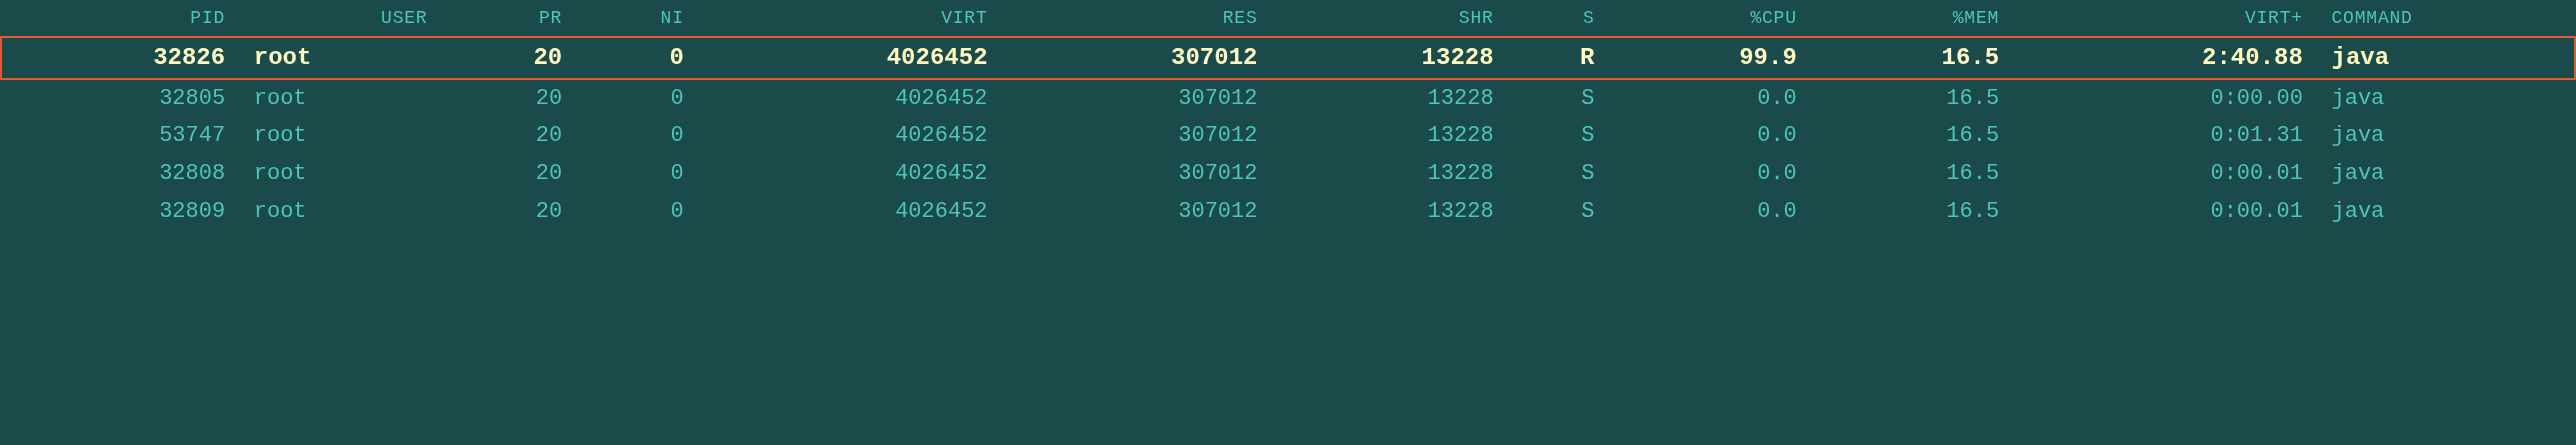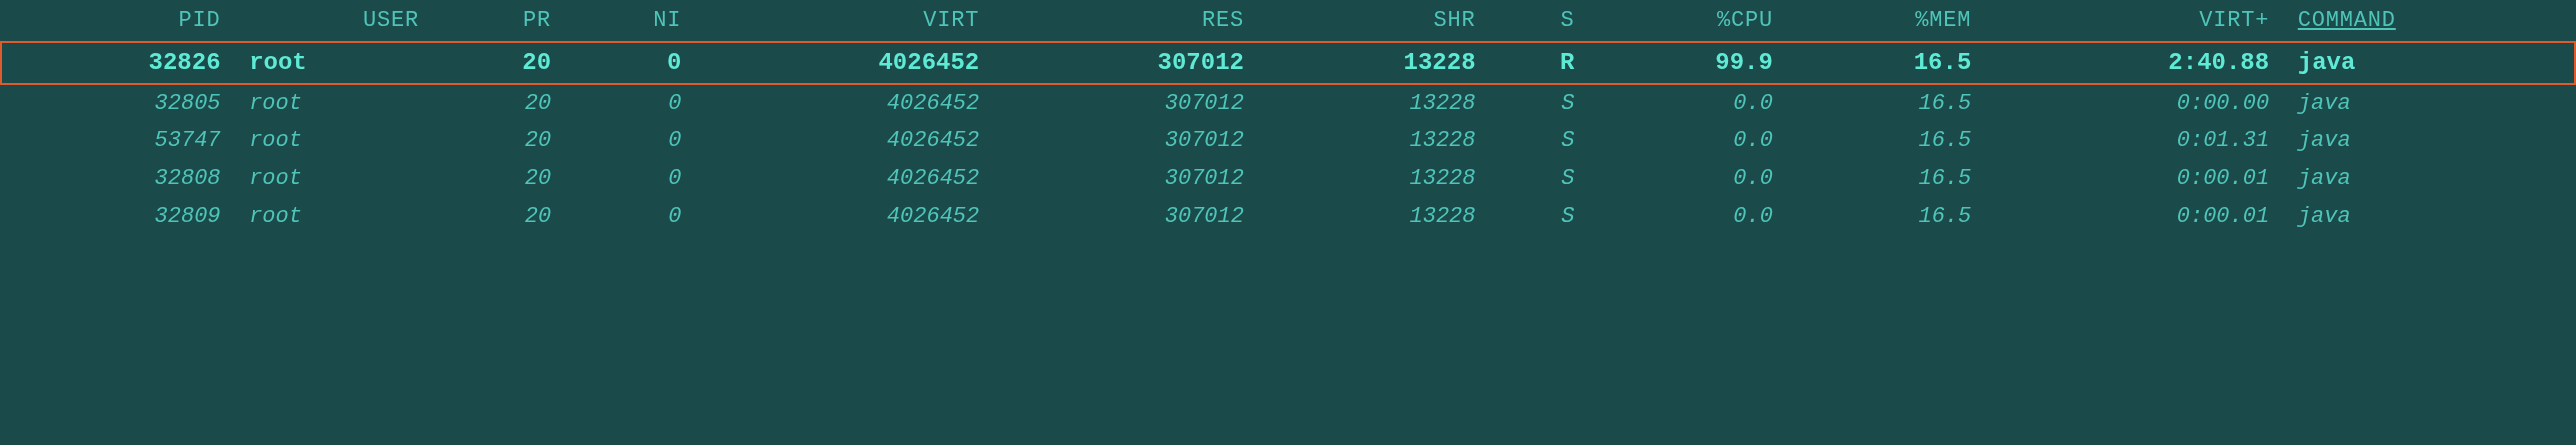"PID" .header-row th { font-size: 22px -> 18px }
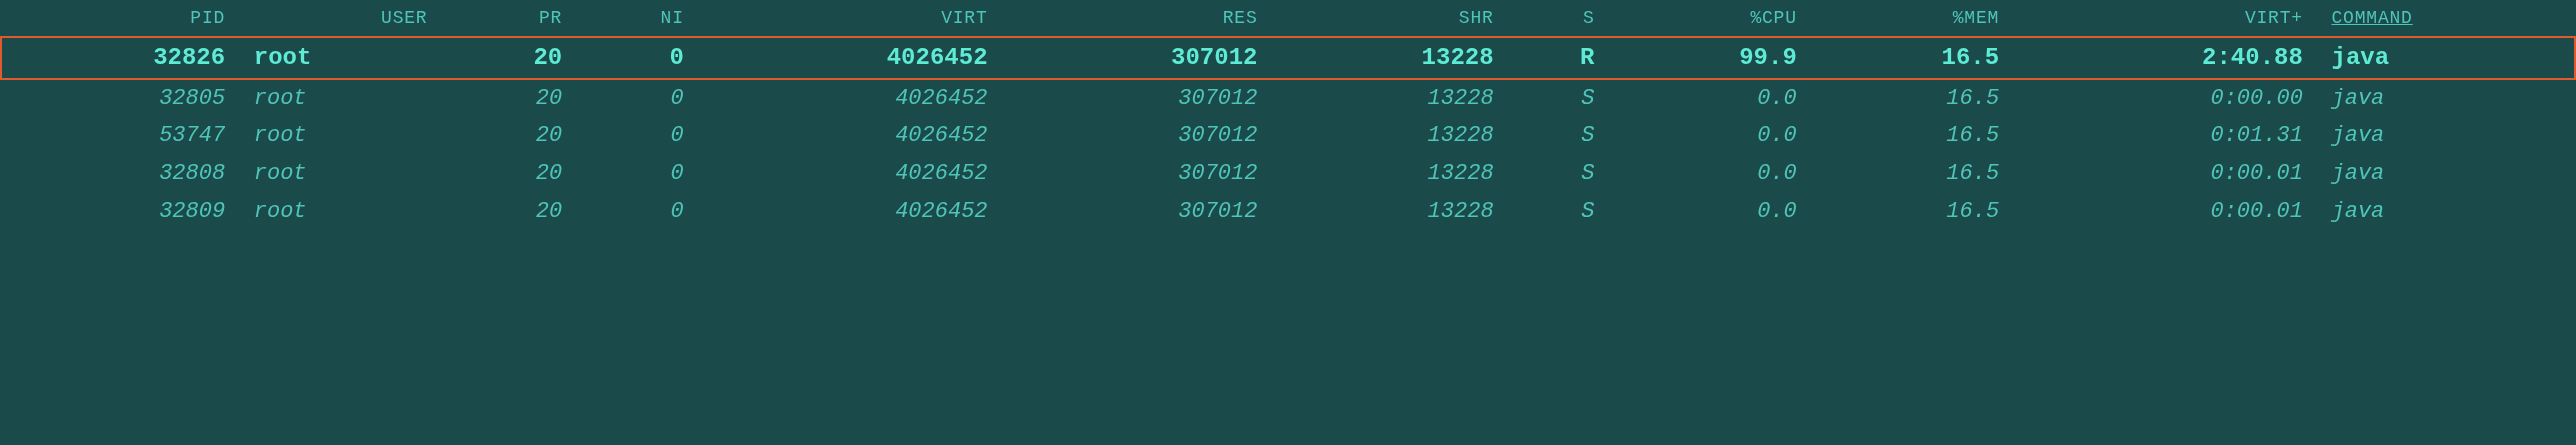"COMMAND" .header-row th:last-child { text-decoration: underline -> none }
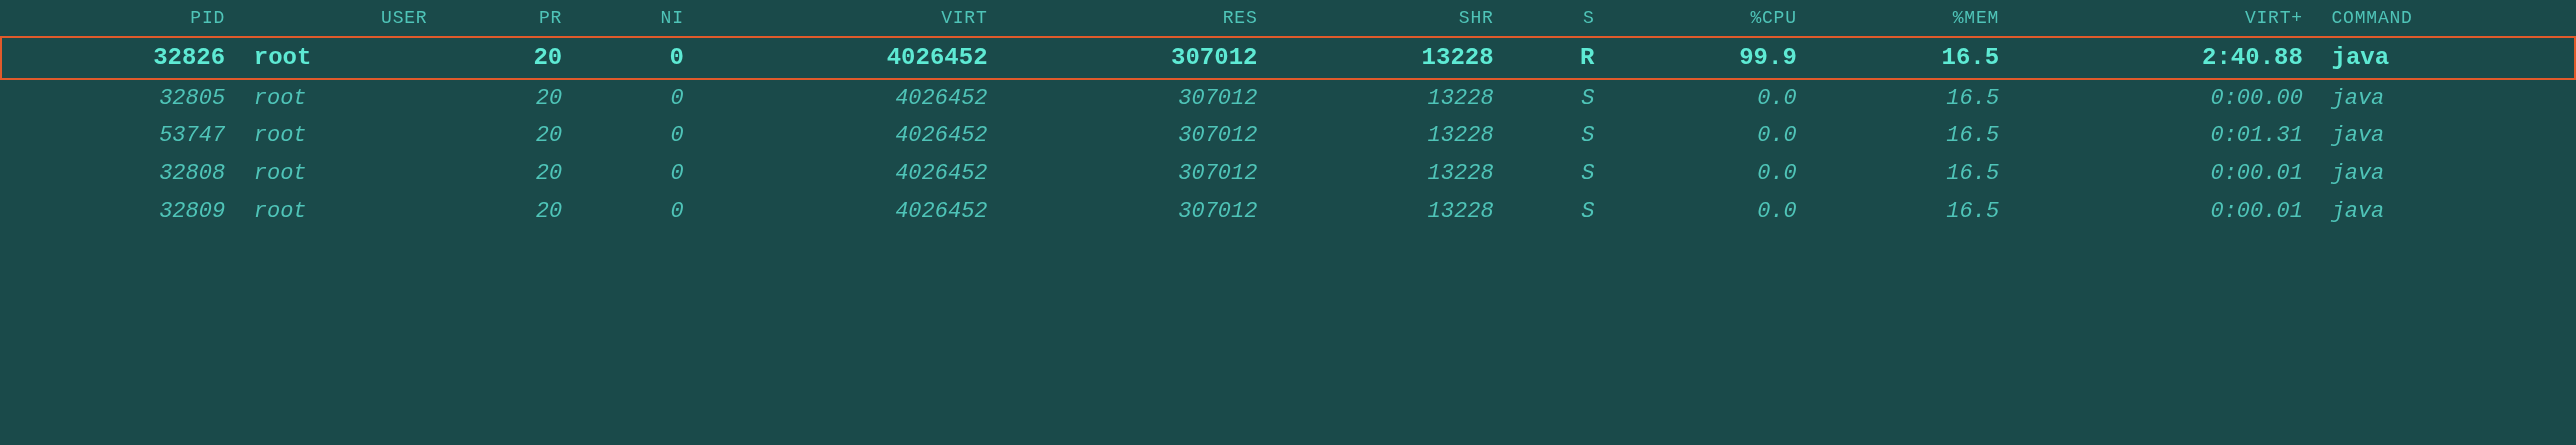"32826" .highlighted-row td { color: #5eead4 -> #fef9c3 }
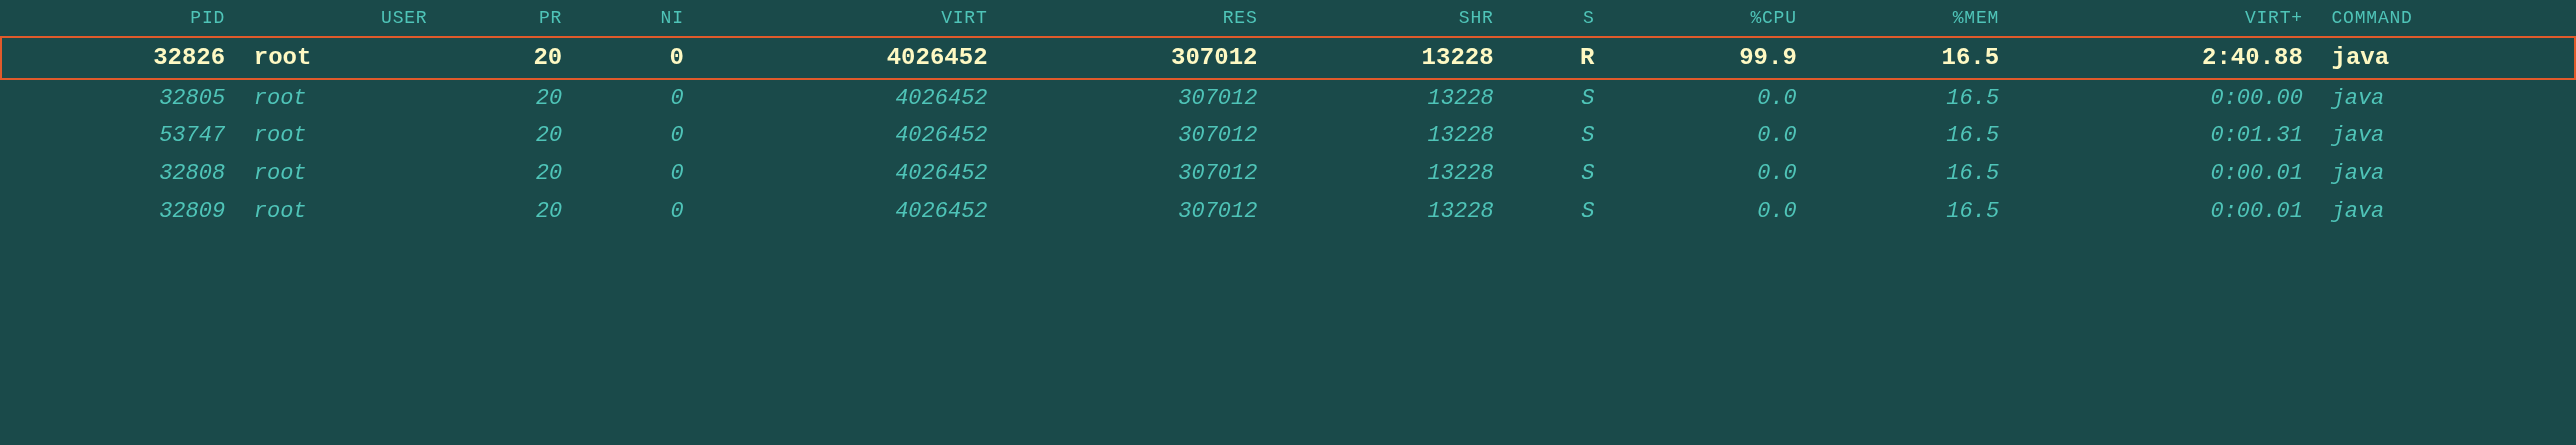"32805" .normal-row td { font-style: italic -> none }
